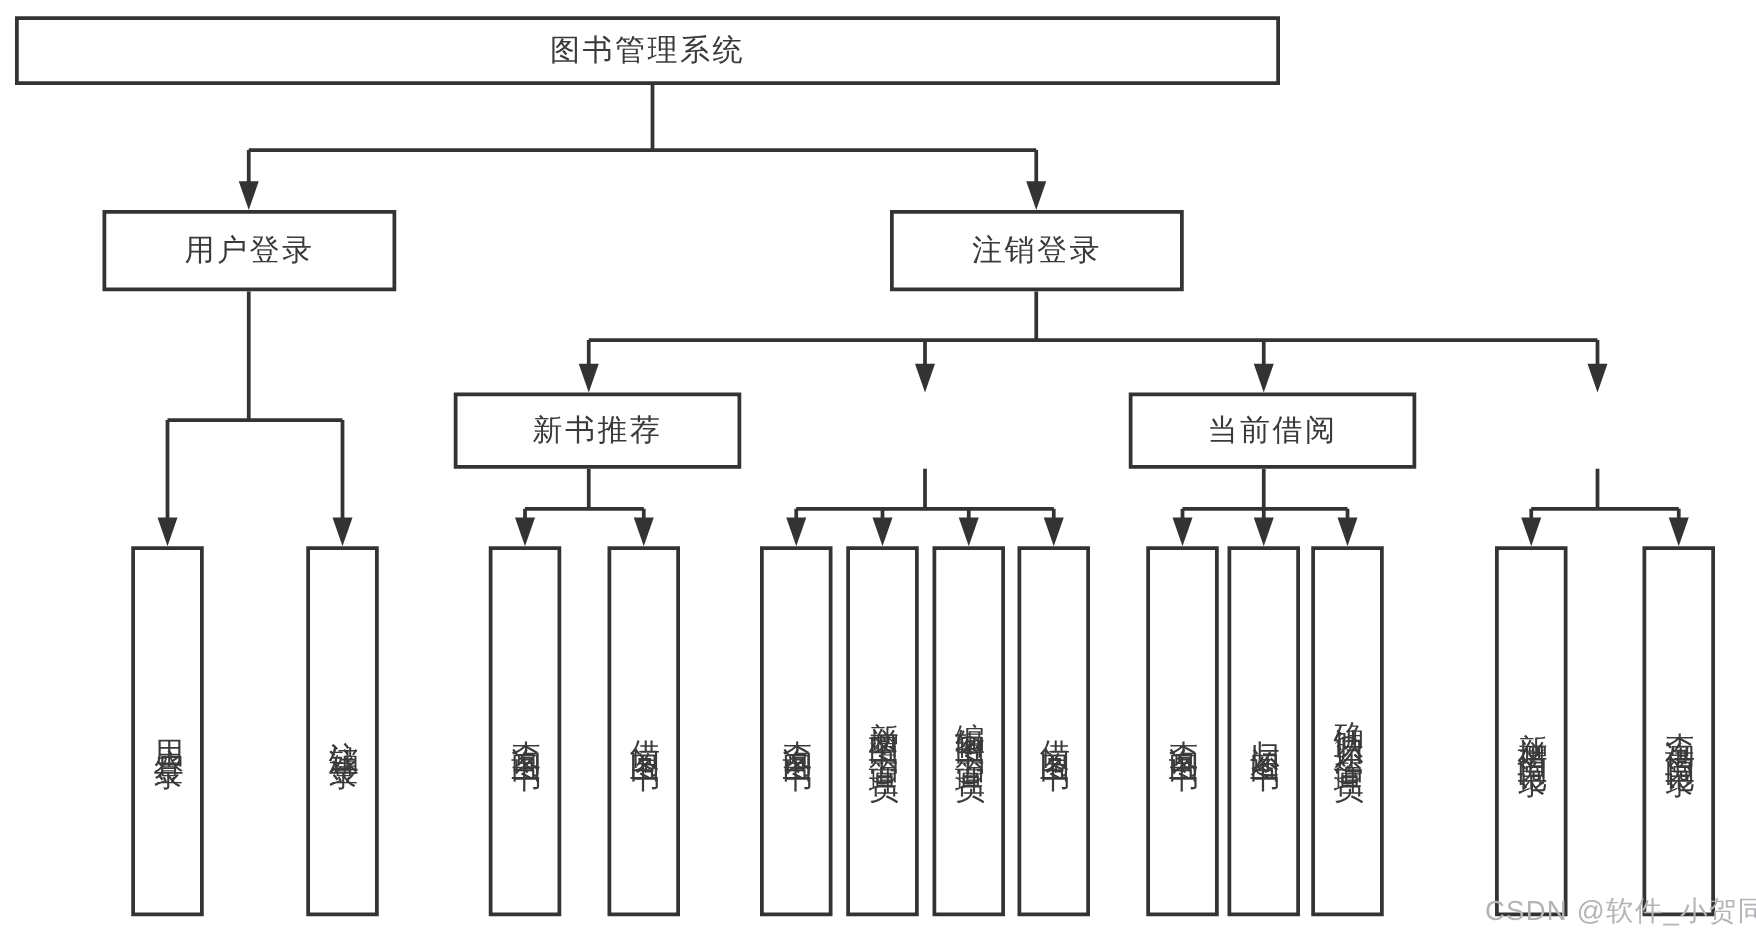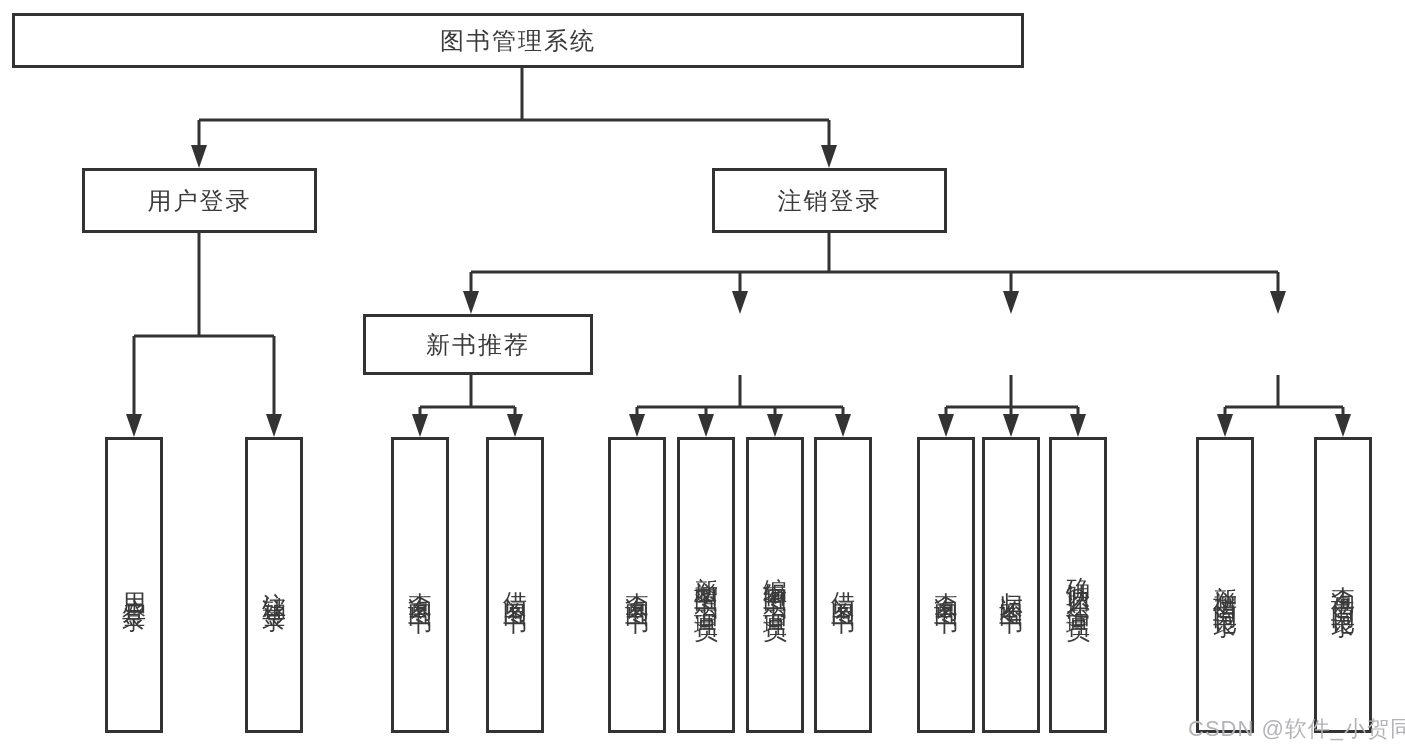"当前借阅" div.node { html: none -> <div>当前借阅</div> }
